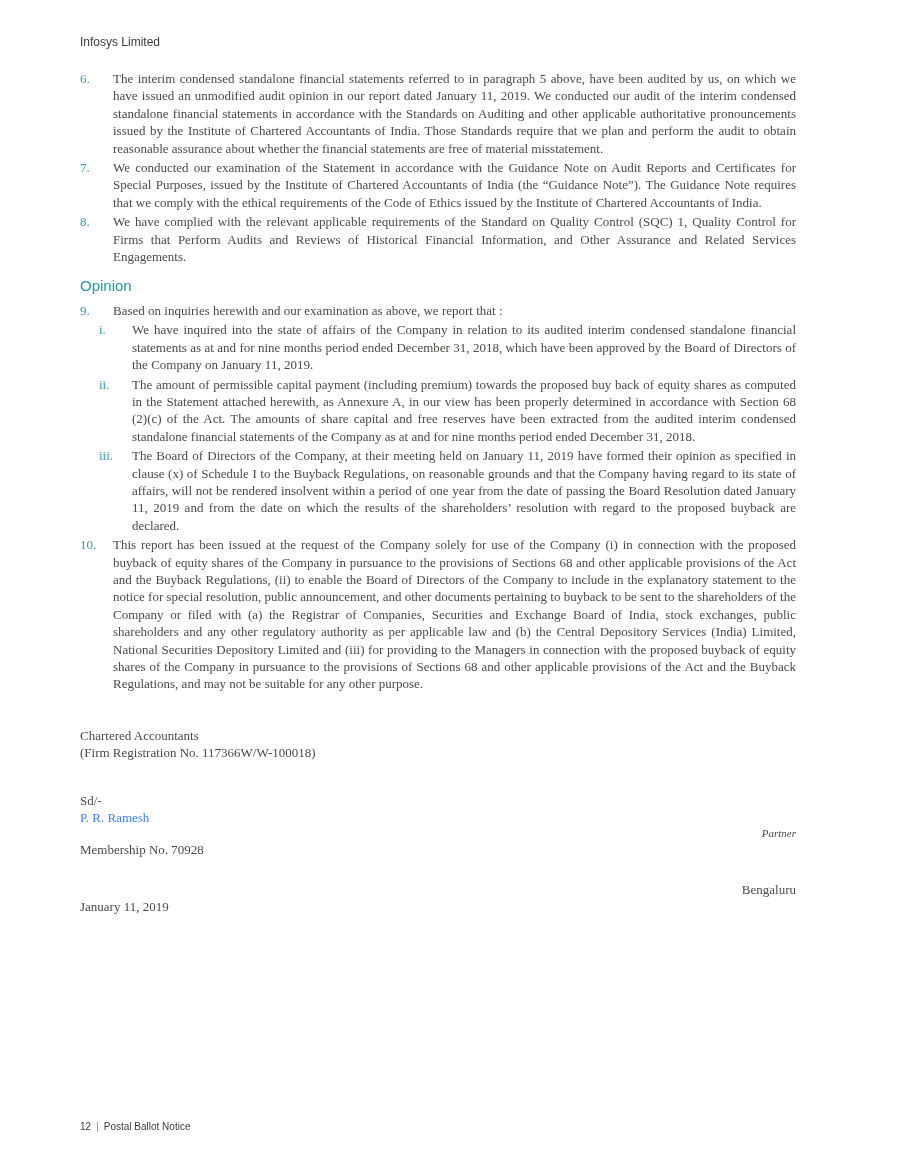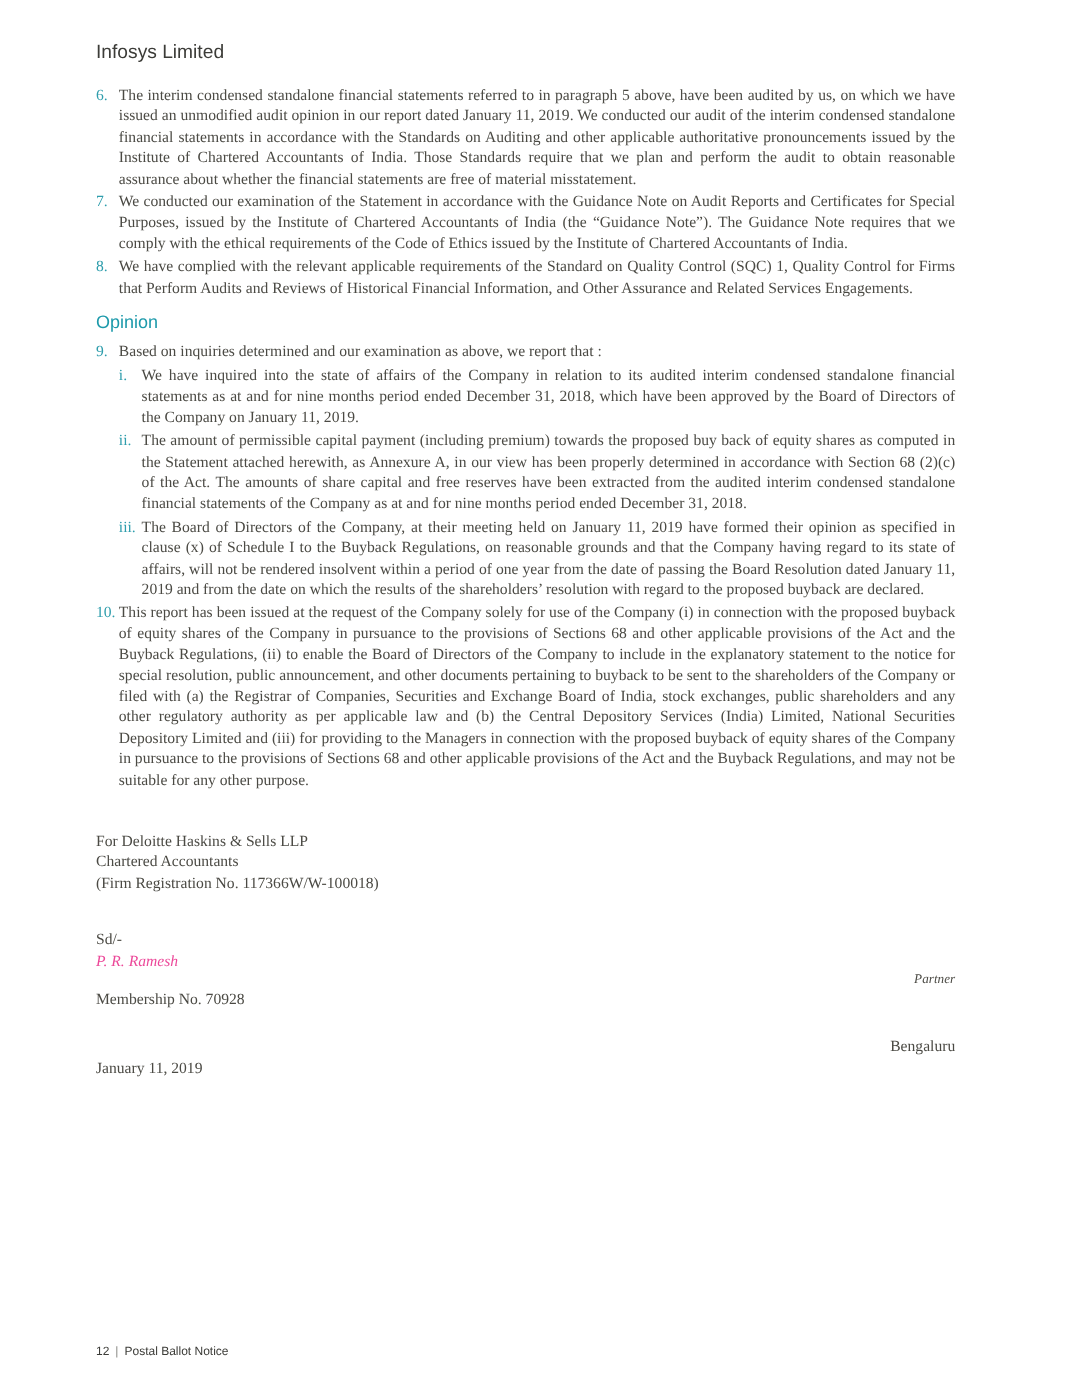"Infosys Limited" .page-header { font-size: 16px -> 12px }
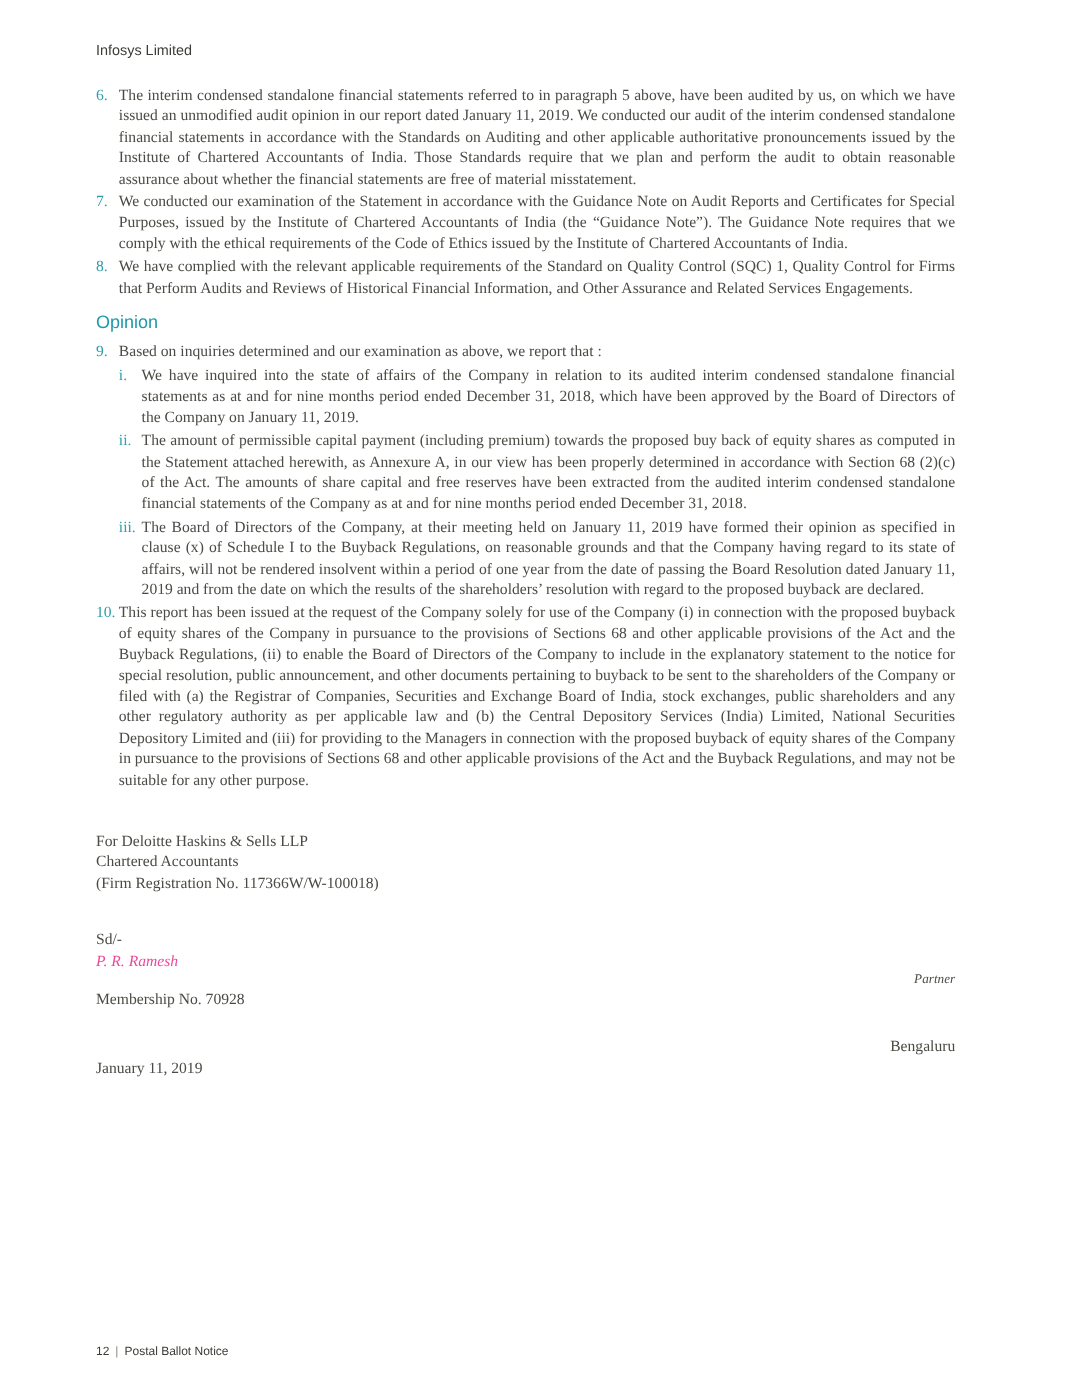"The interim condensed standalone" .list-item .txt { margin-left: none -> 14px }
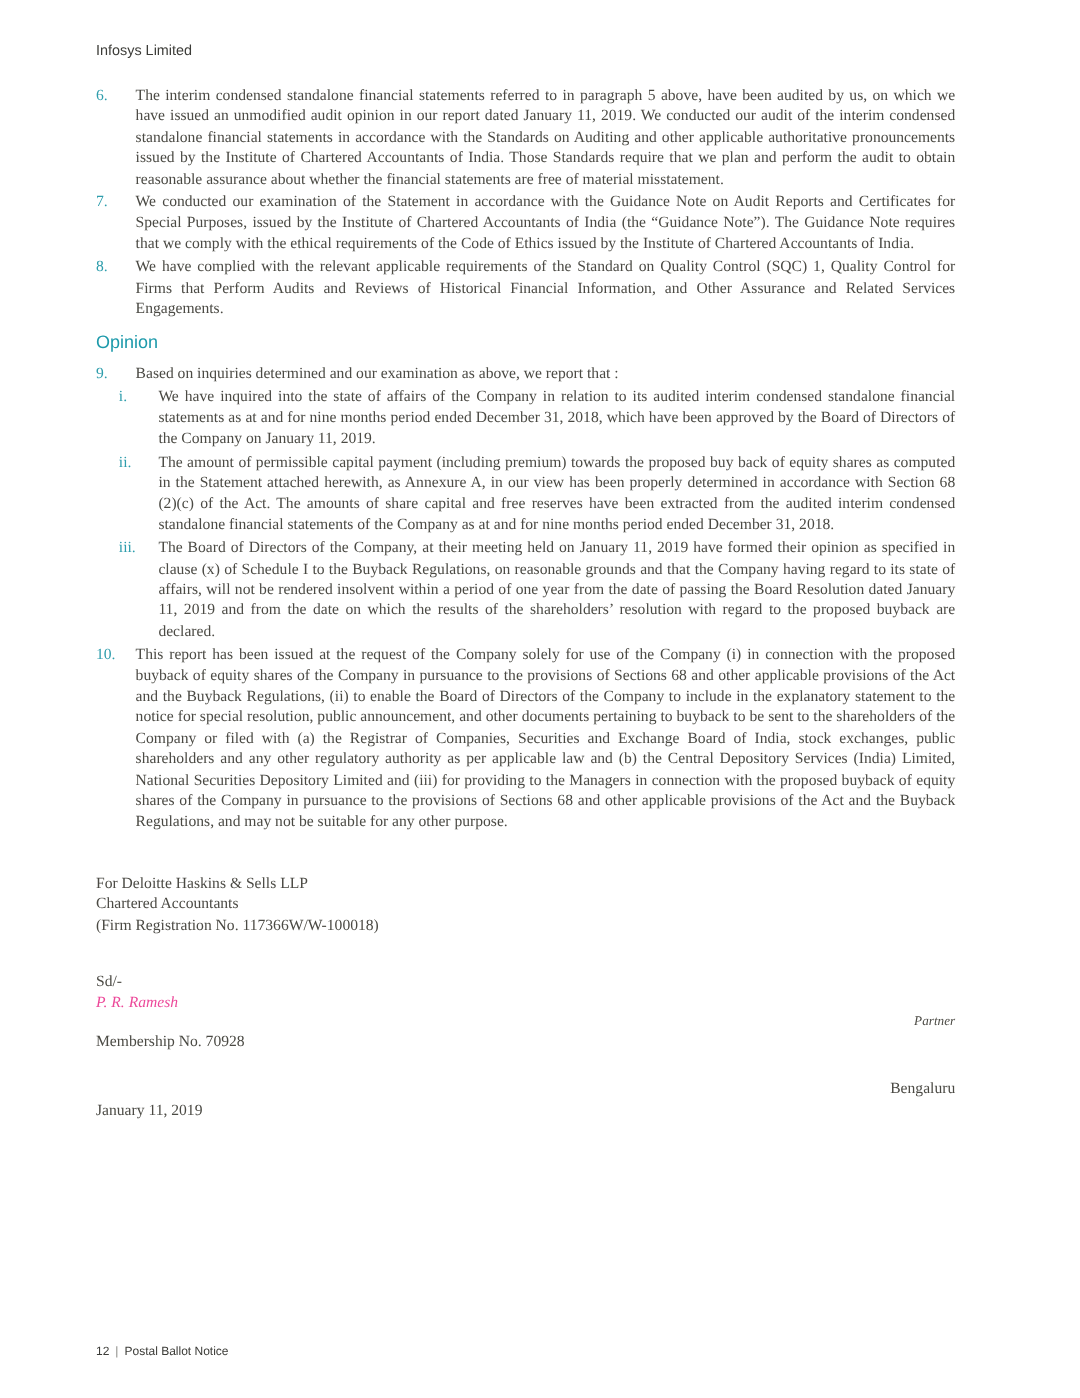"Based on inquiries determined and" div.txt { text: determined -> herewith }
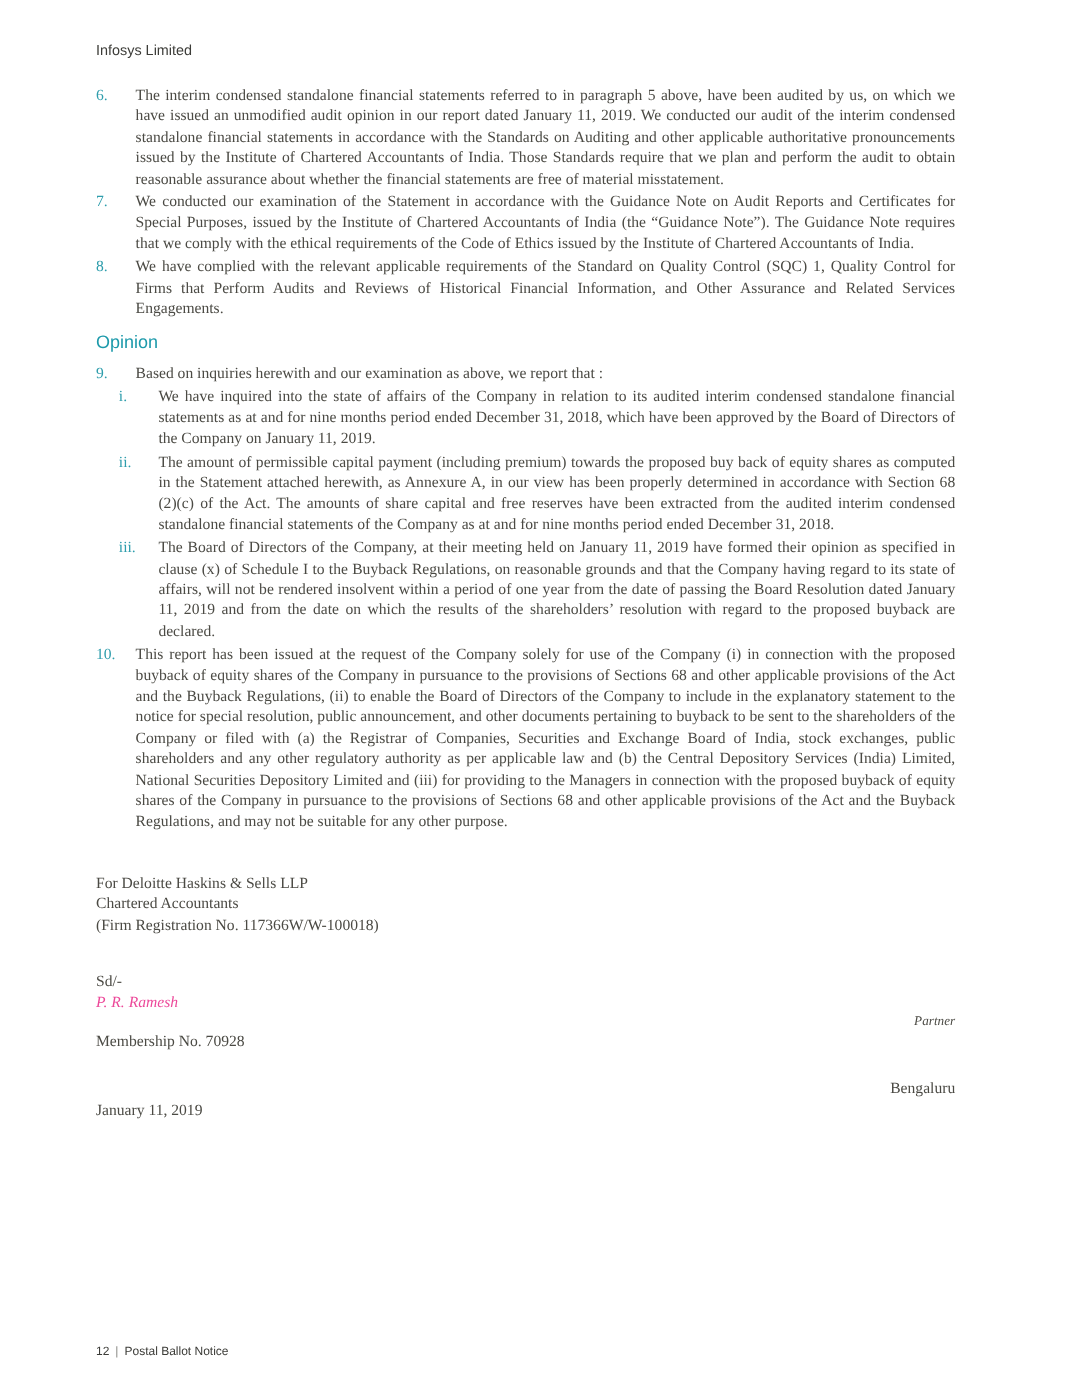"For Deloitte Haskins & Sells" span.line { html: <span>For Deloitte Haskins &amp; Sells LLP</span> -> none }
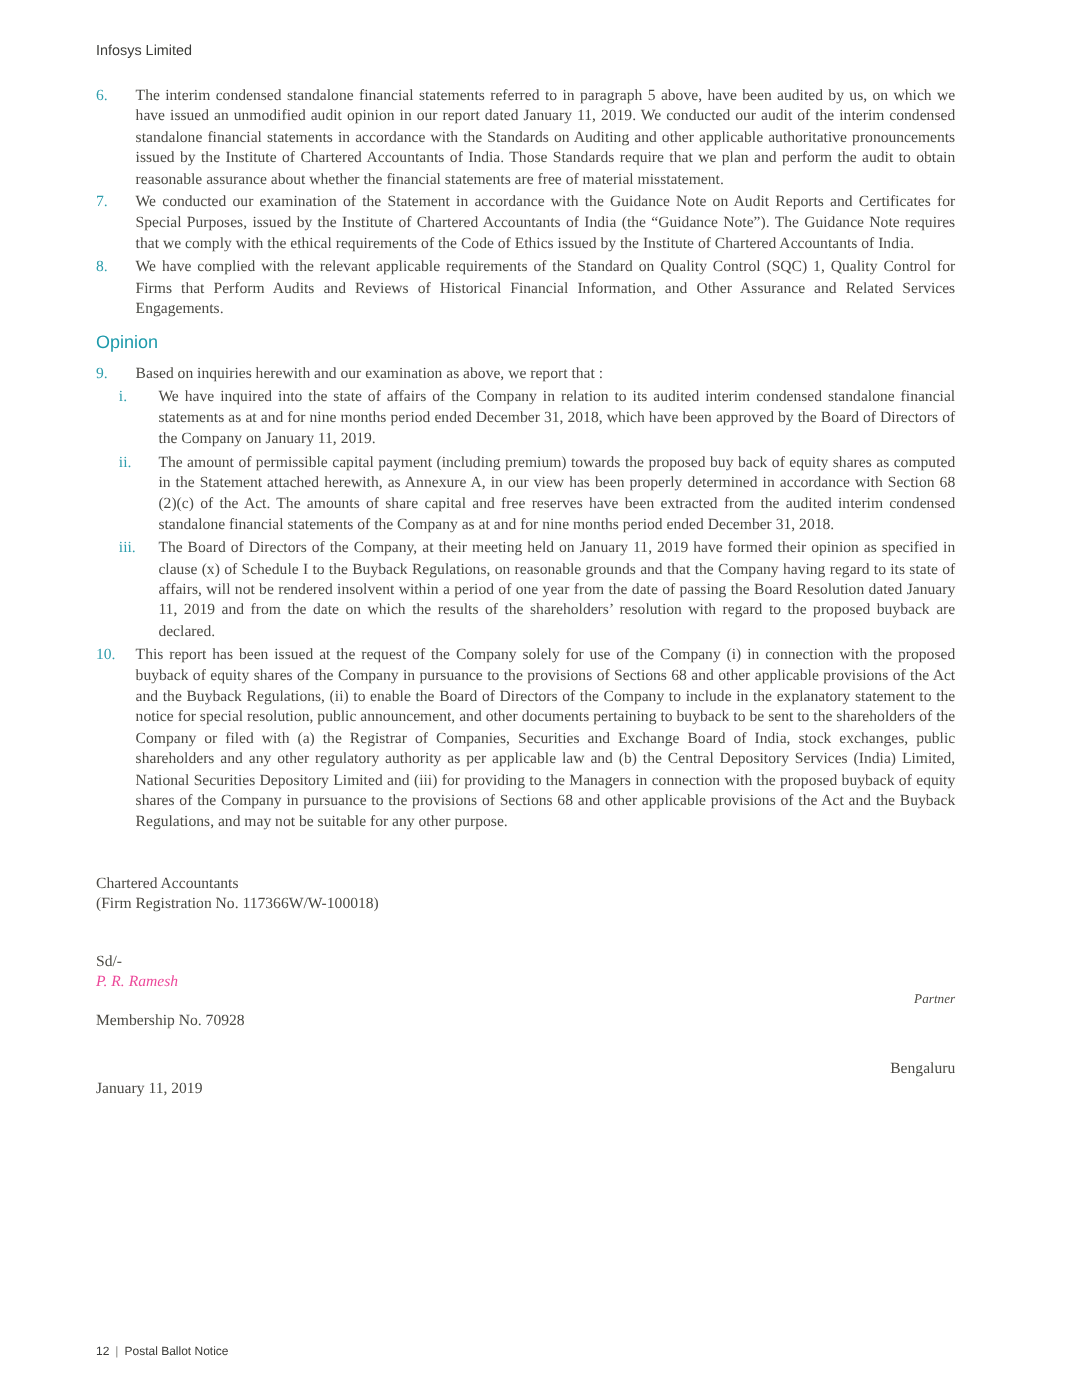"P. R. Ramesh" .partner-name { color: #ec4899 -> #3b82f6; font-style: italic -> none }
